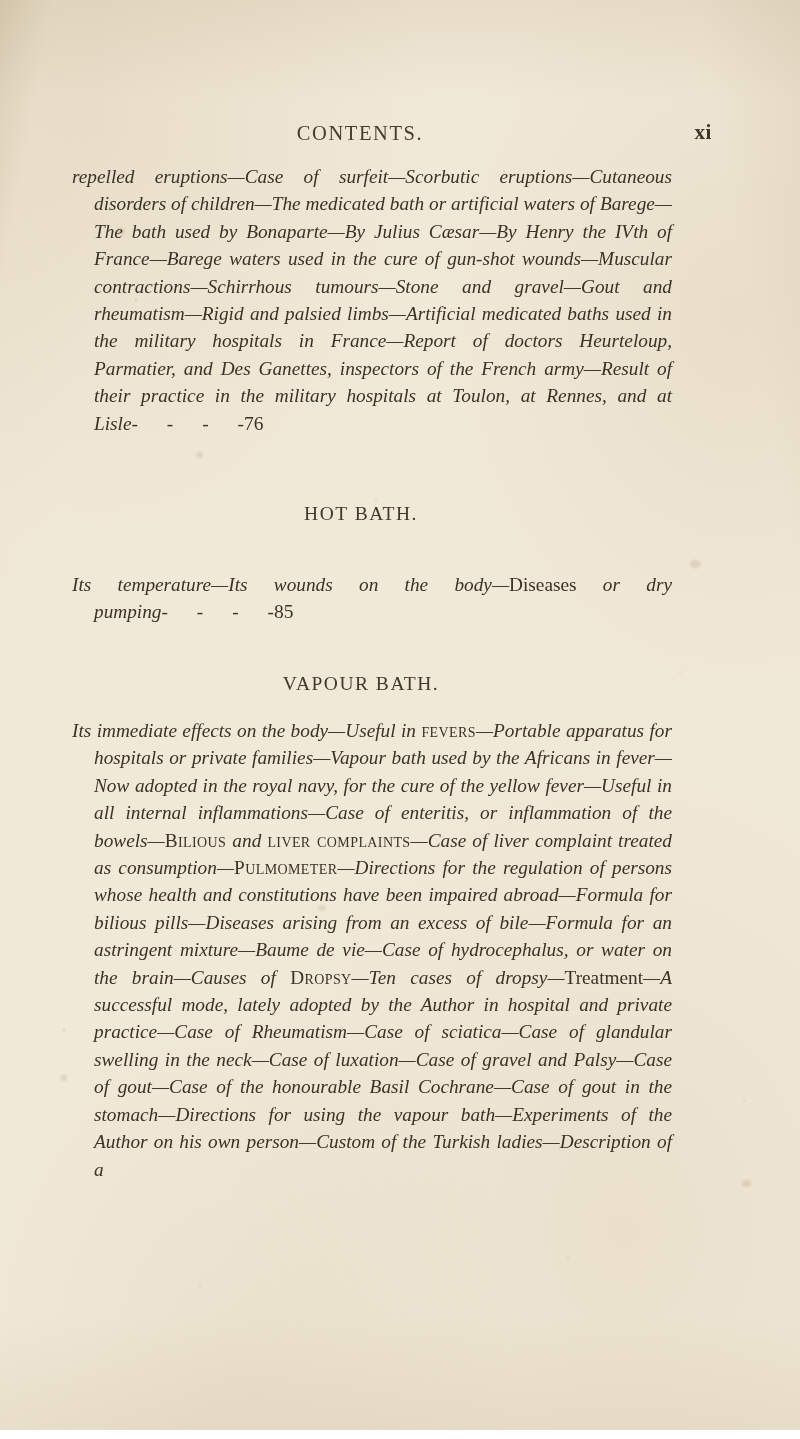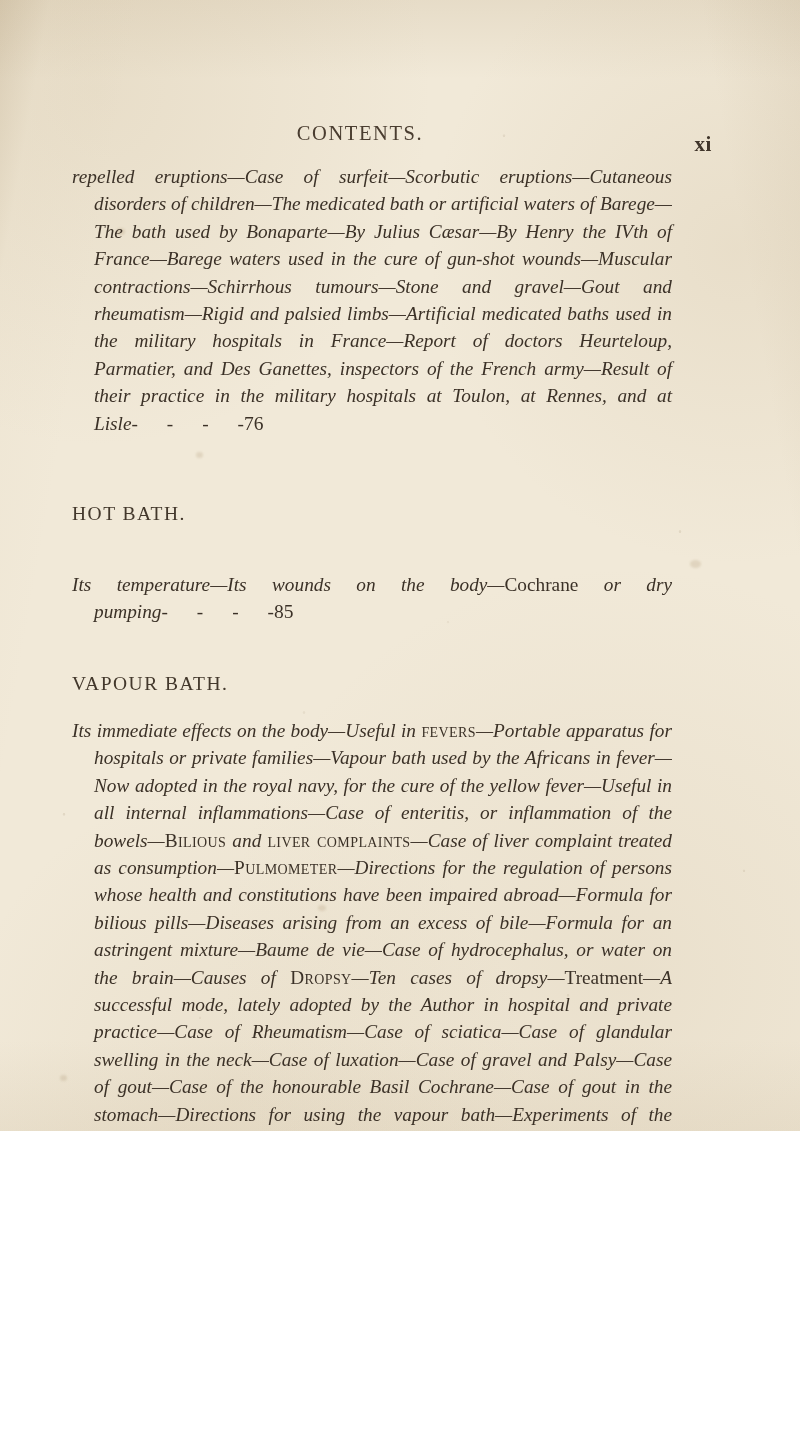"CONTENTS." .page { height: 1131px -> 1430px }
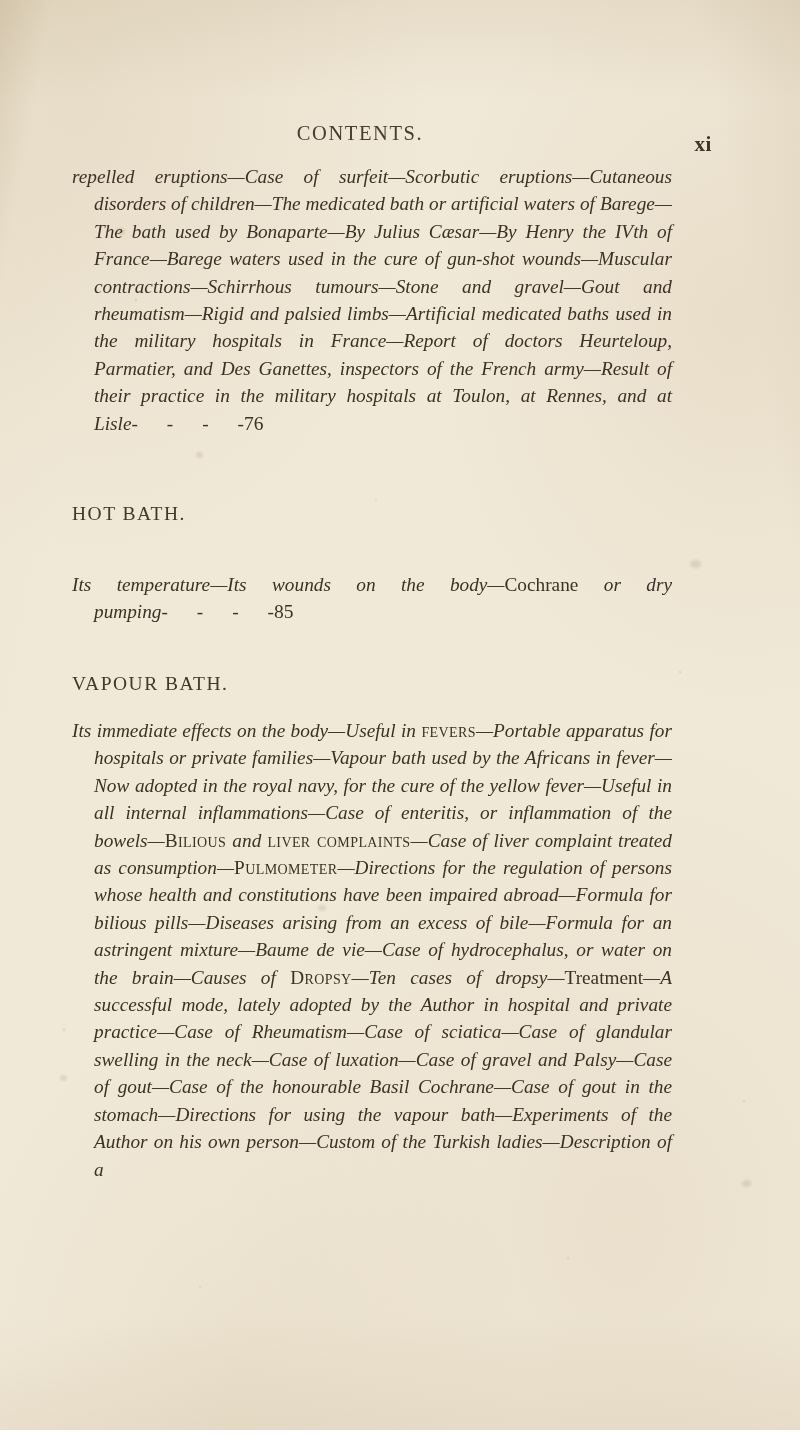"xi" .folio { top: 132px -> 120px }
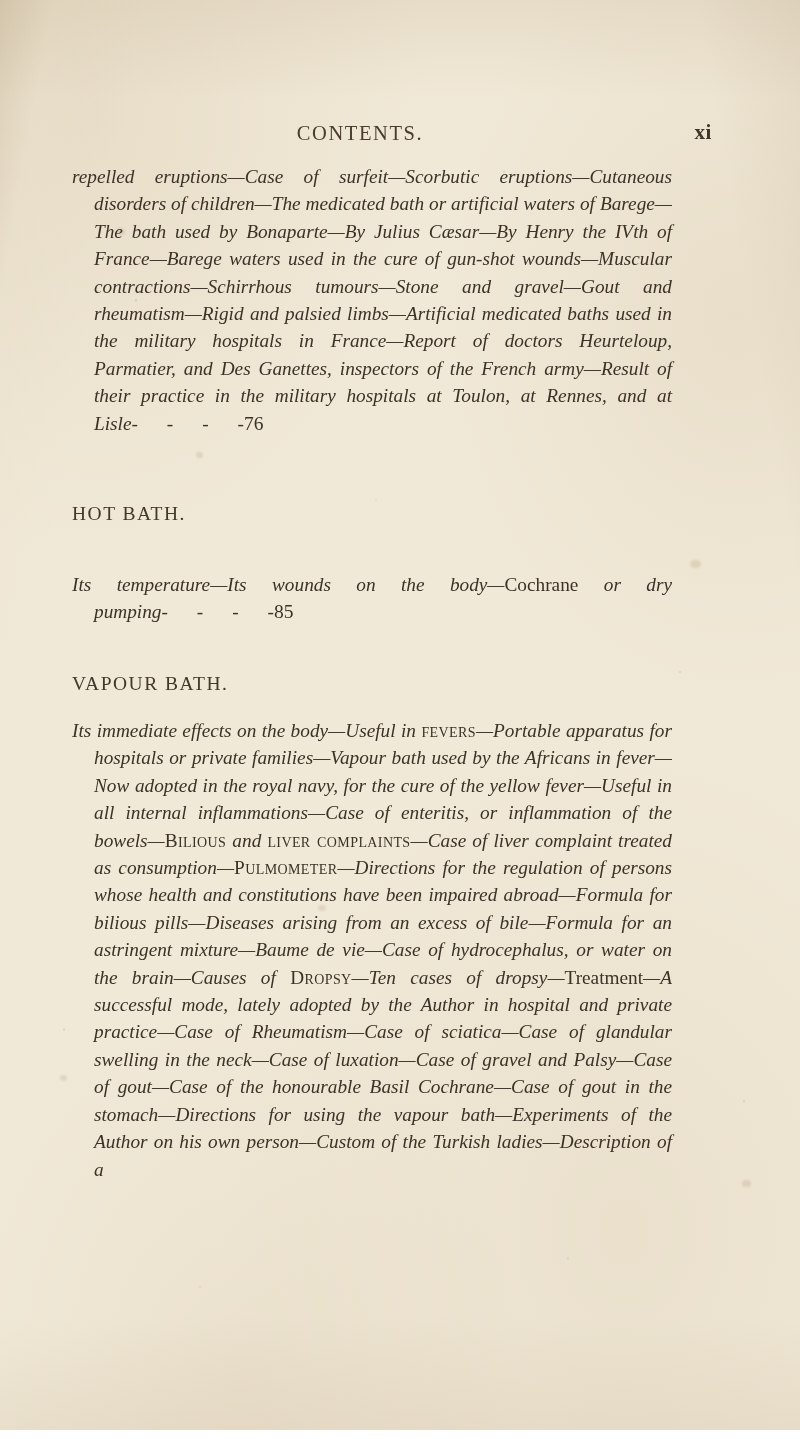"HOT BATH." .section-head { text-align: left -> center }
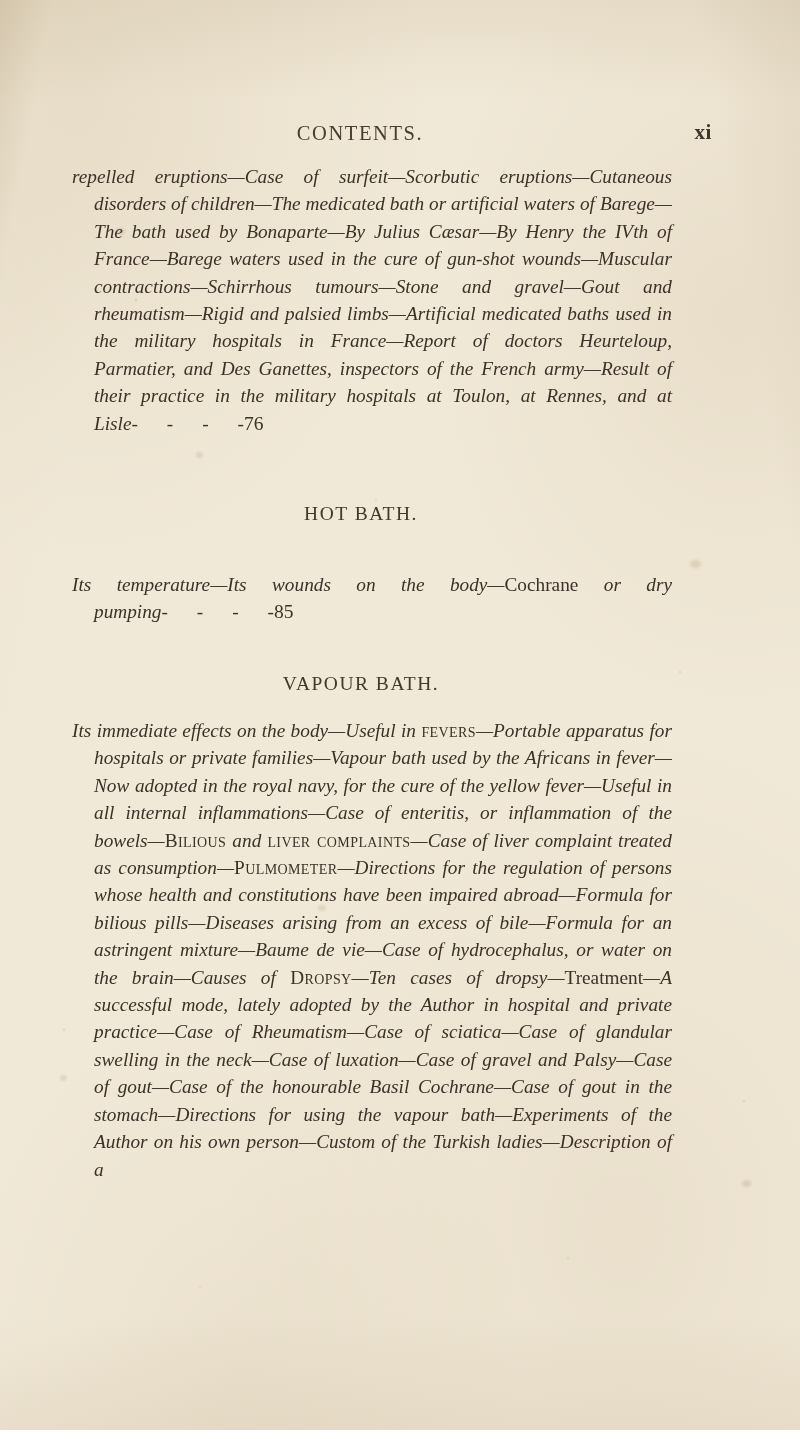"Cochrane" span.rm { text: Cochrane -> Diseases }
